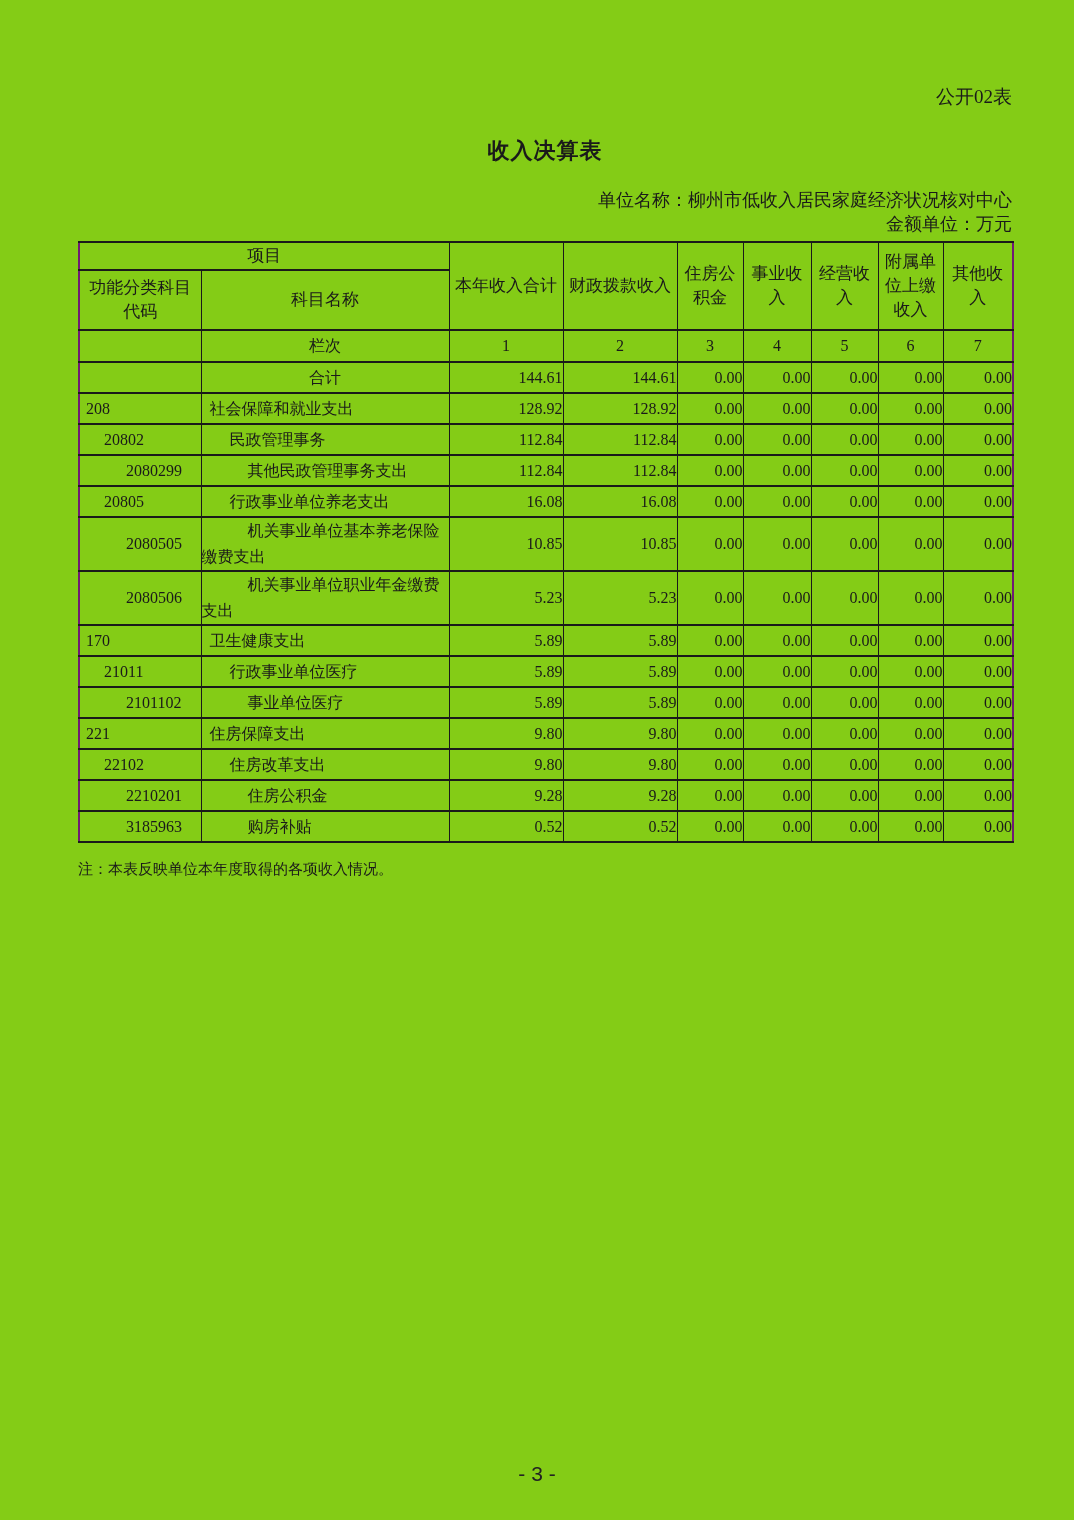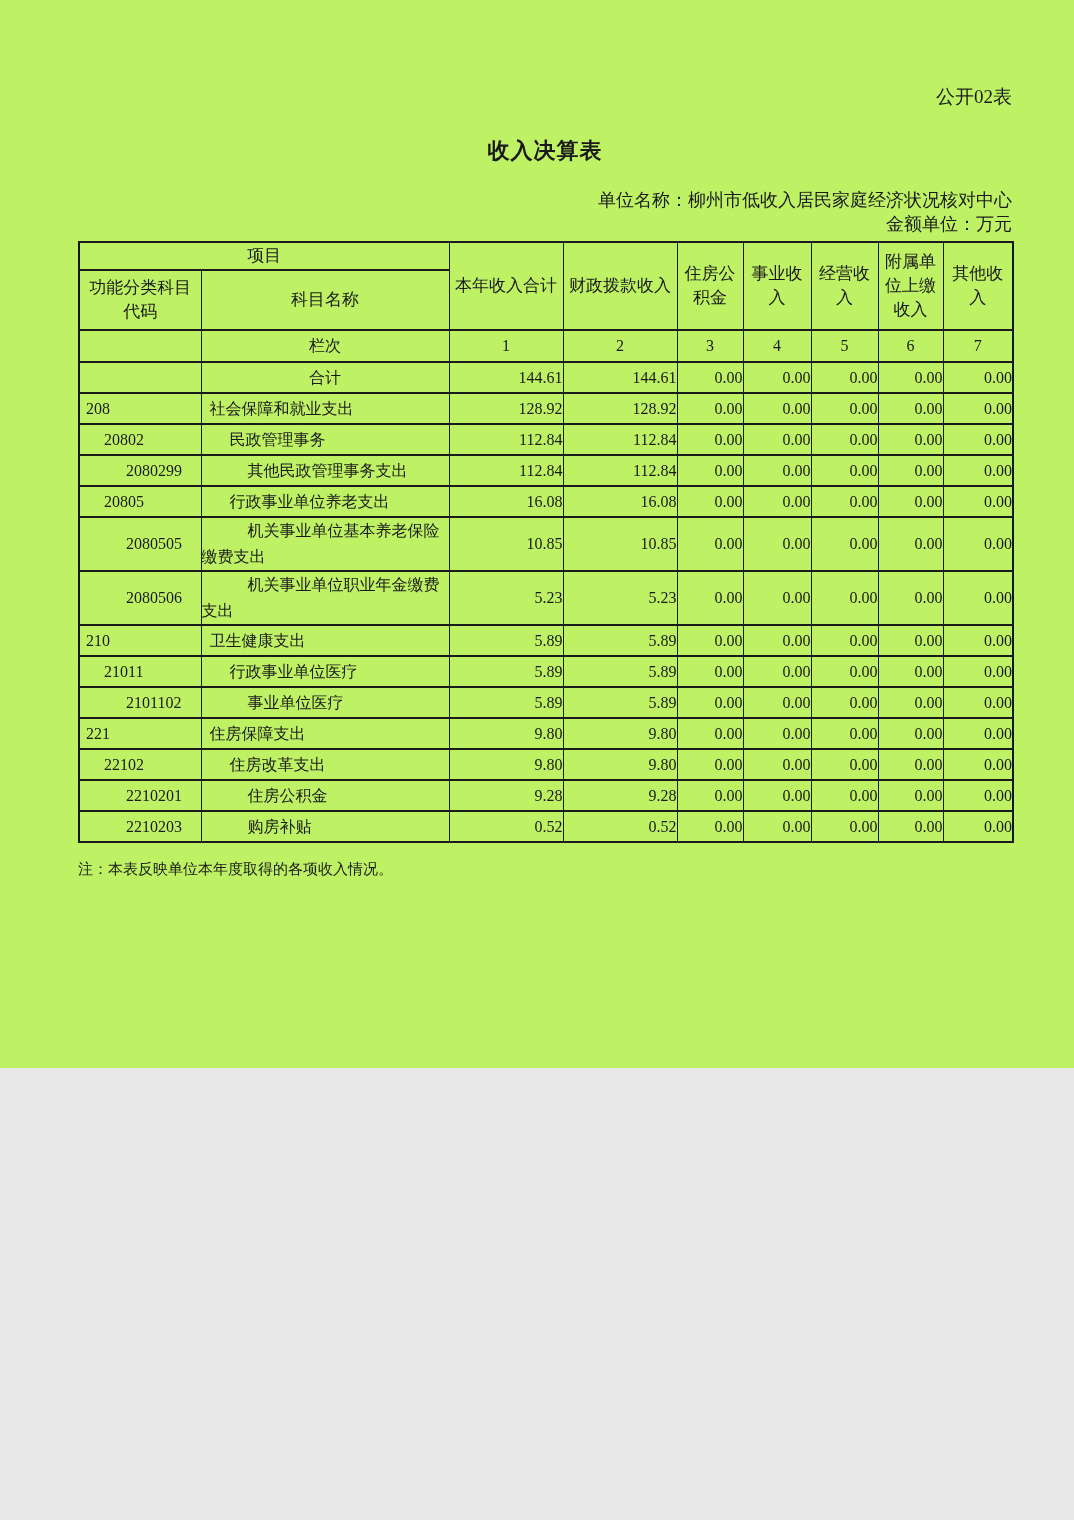"公开02表" .page { background: #bef264 -> #84cc16; height: 1068px -> 1520px }
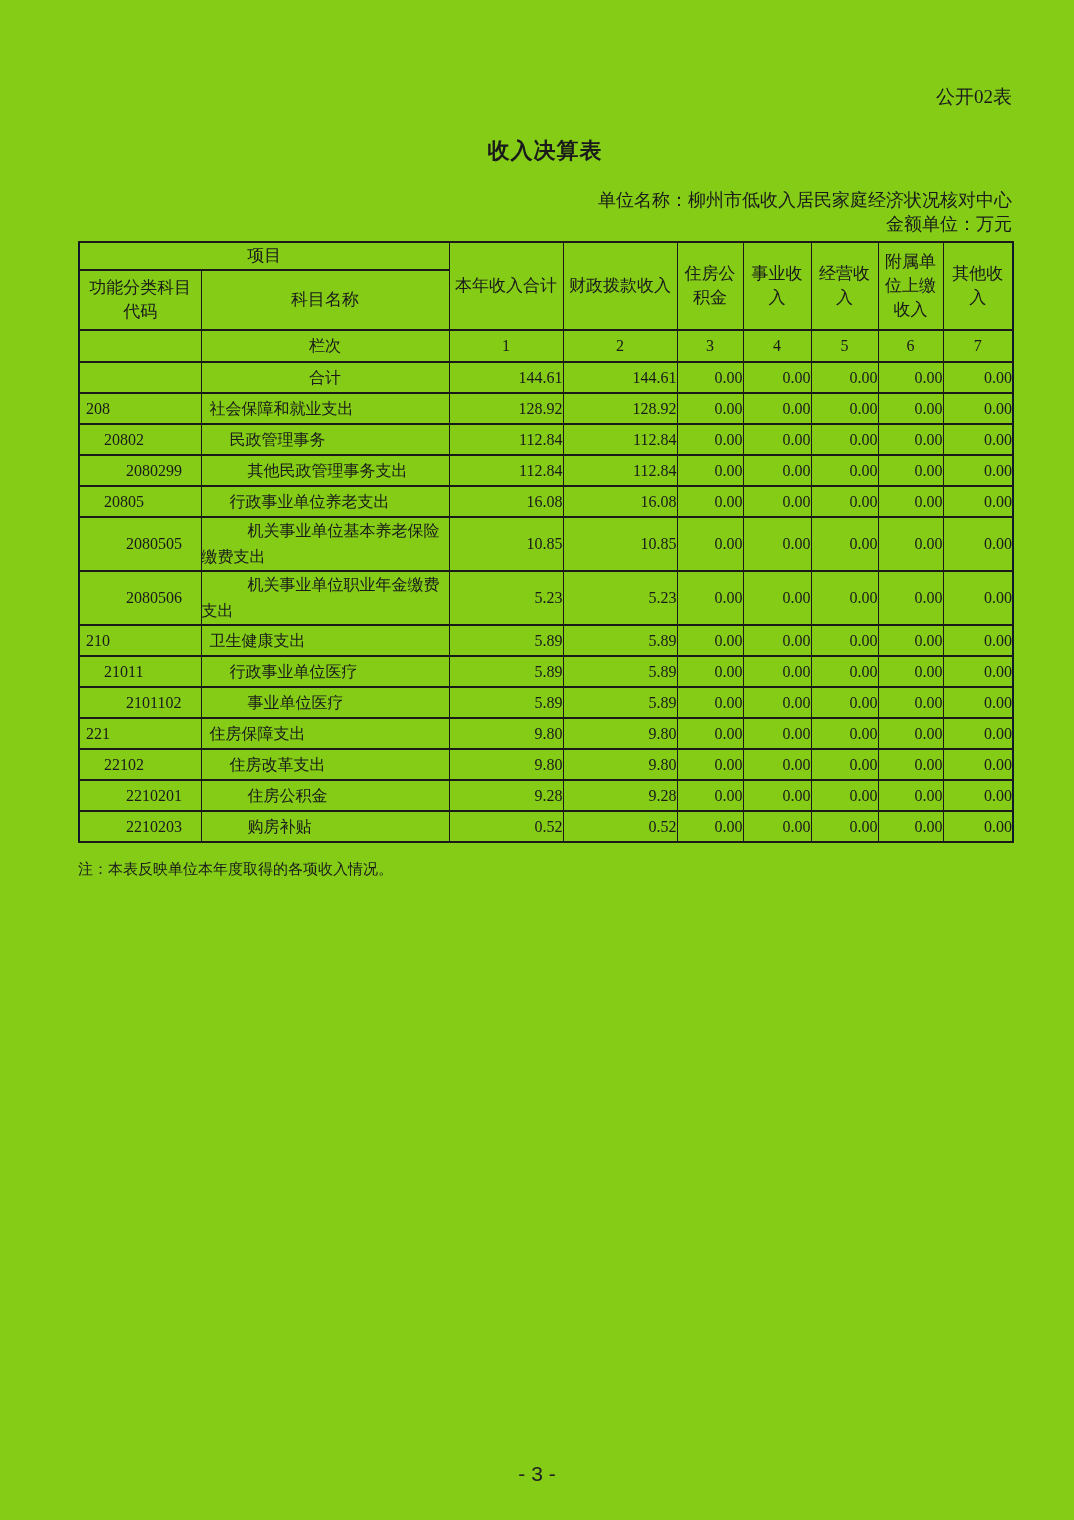"项目" table.fin-table { border: 2px solid #0f172a -> 2px solid #701a75 }
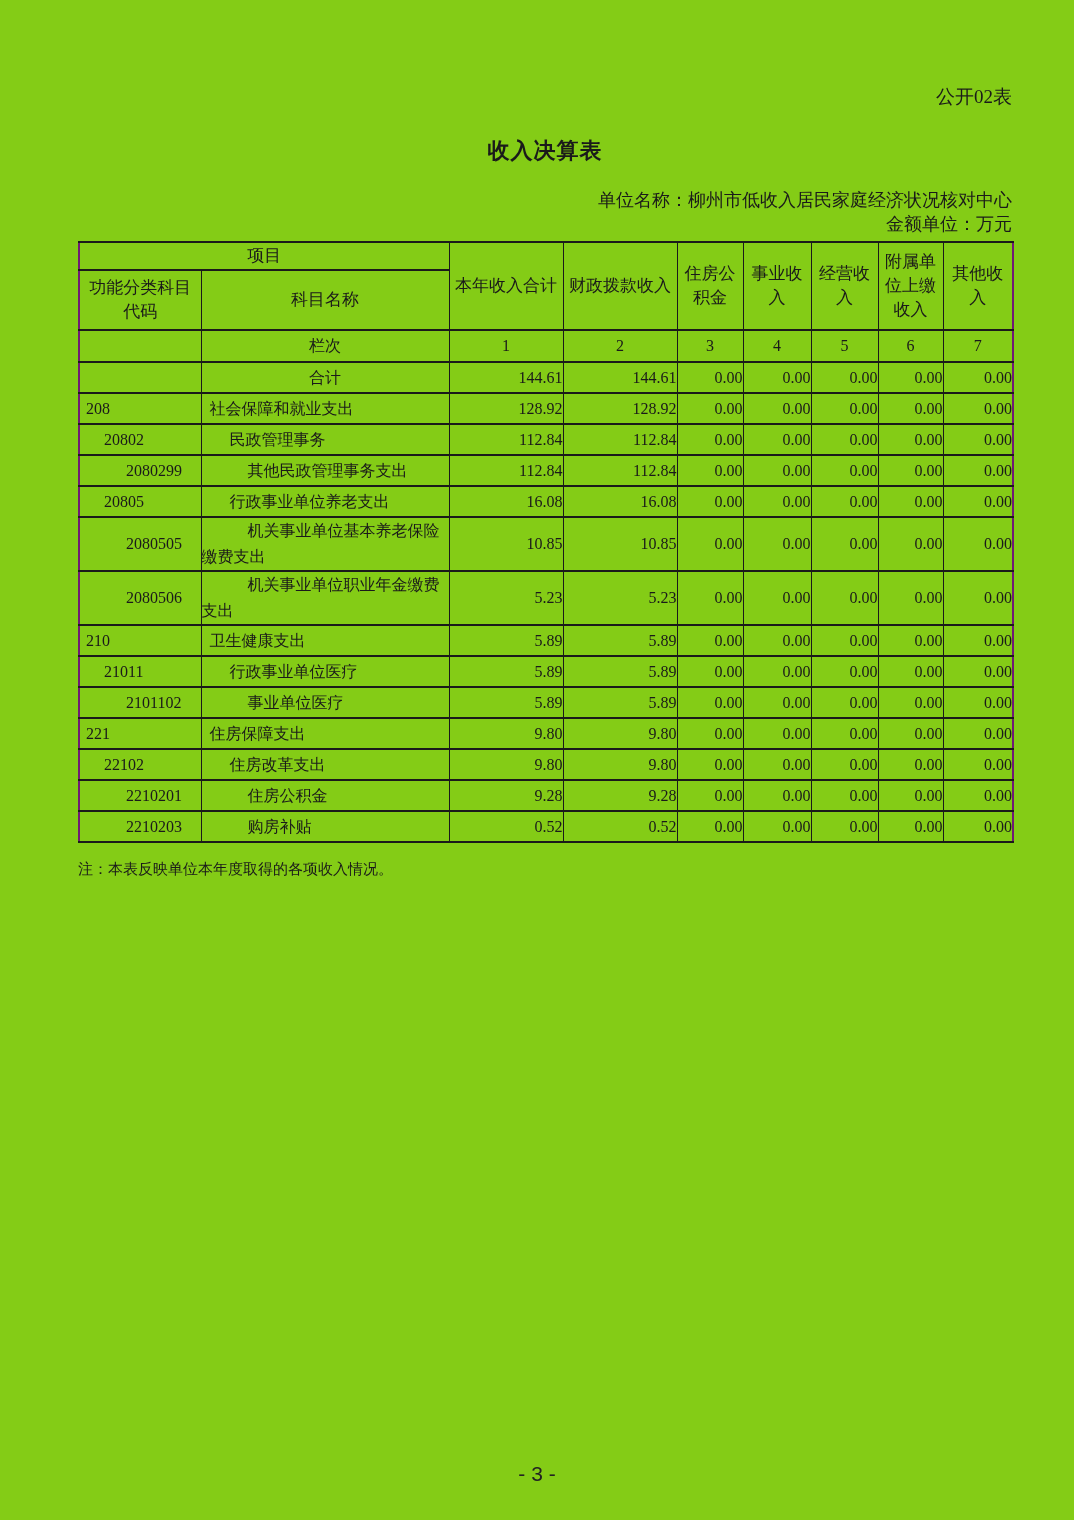"210" td.code-cell { text: 210 -> 170 }
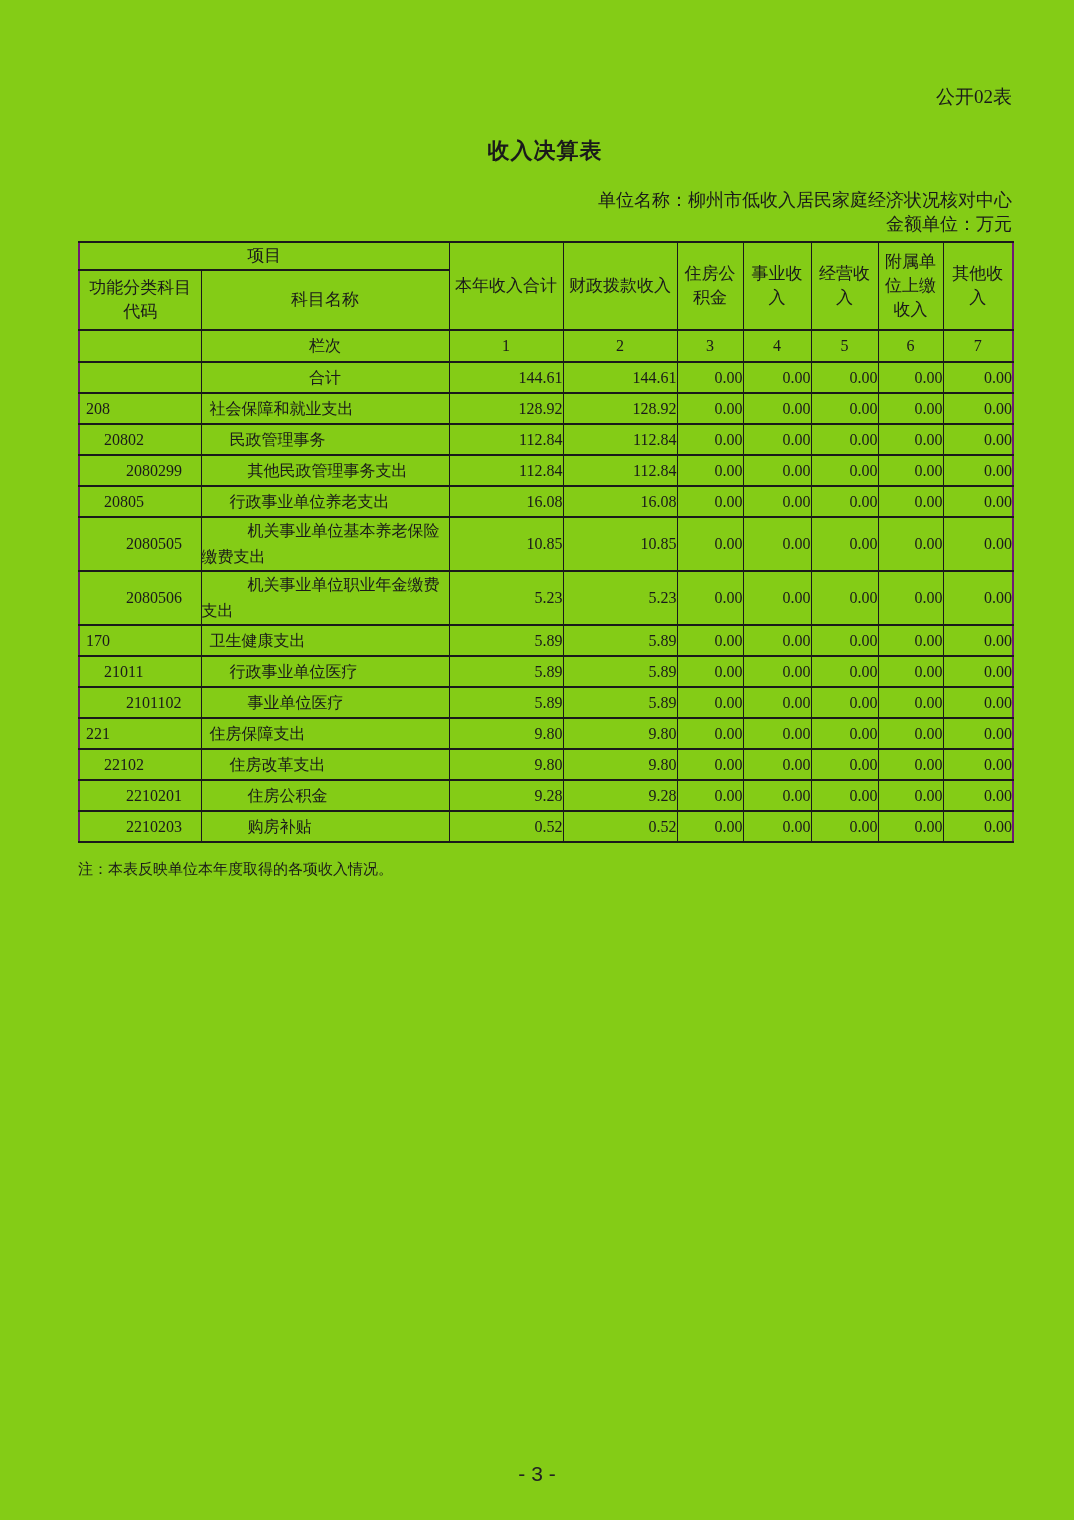"2210203" td.code-cell { text: 2210203 -> 3185963 }
